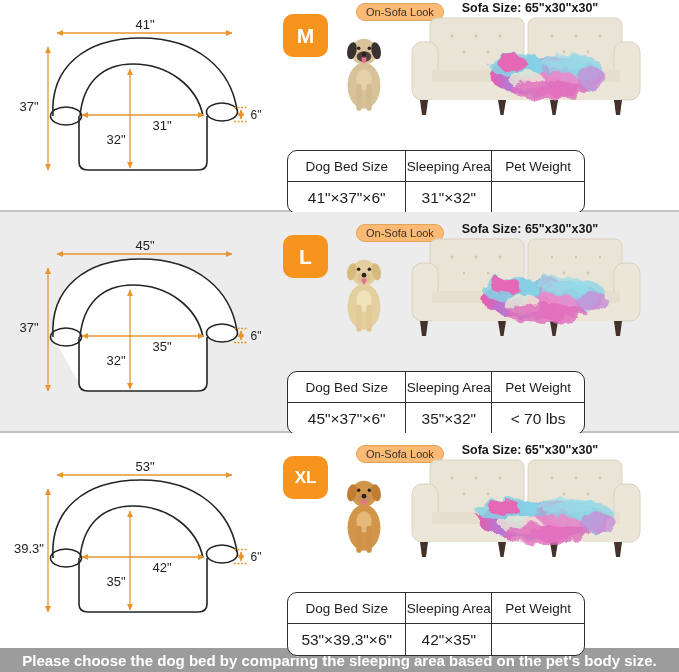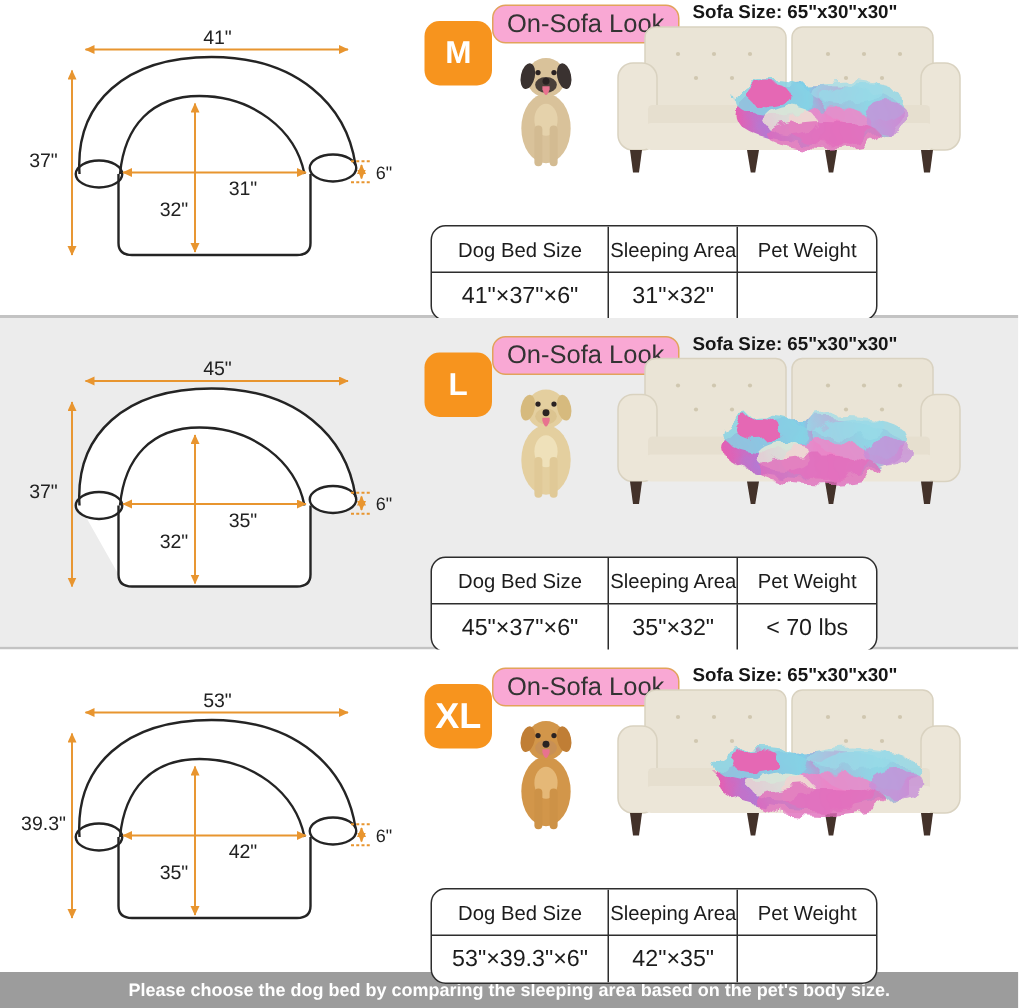"On-Sofa Look" .onsofa { background: #f9a8d4 -> #fdba74; font-size: 17px -> 11px; left: 328px -> 356px }
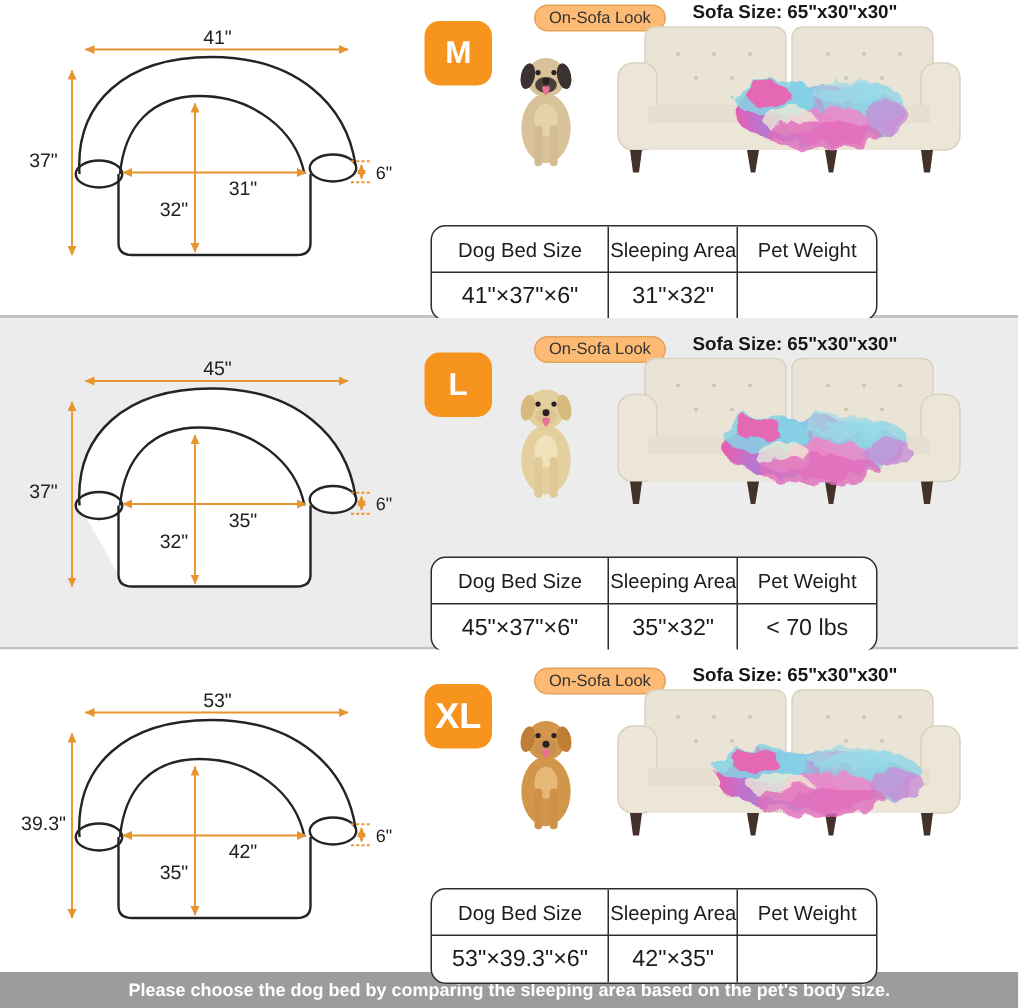"XL" .sec-3 .size-badge { font-size: 24px -> 17px }
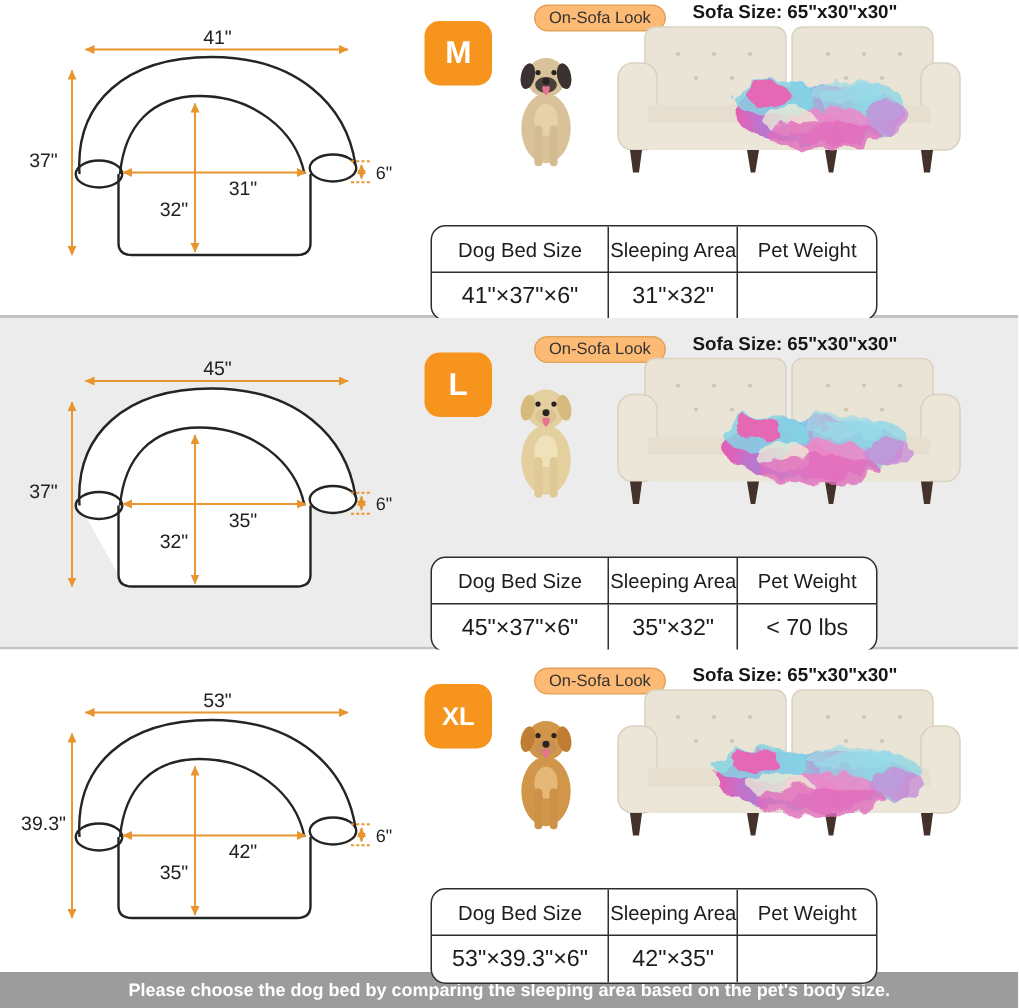"Please choose the dog bed" .banner { font-size: 12px -> 15px }
